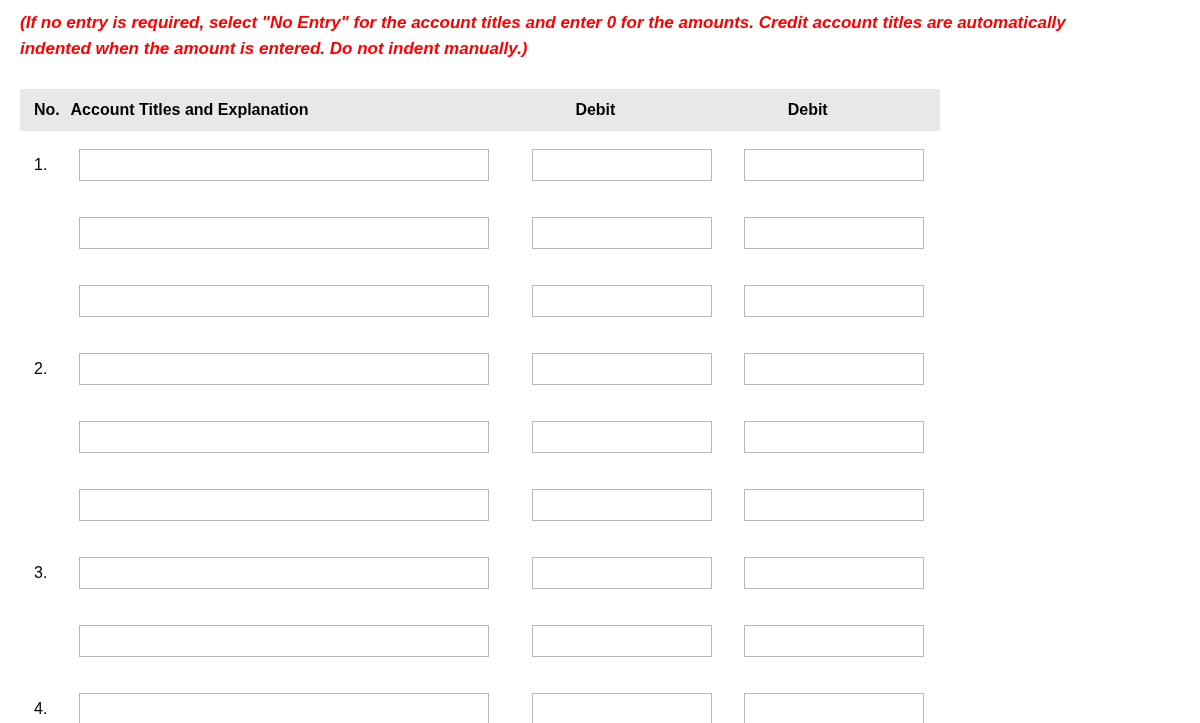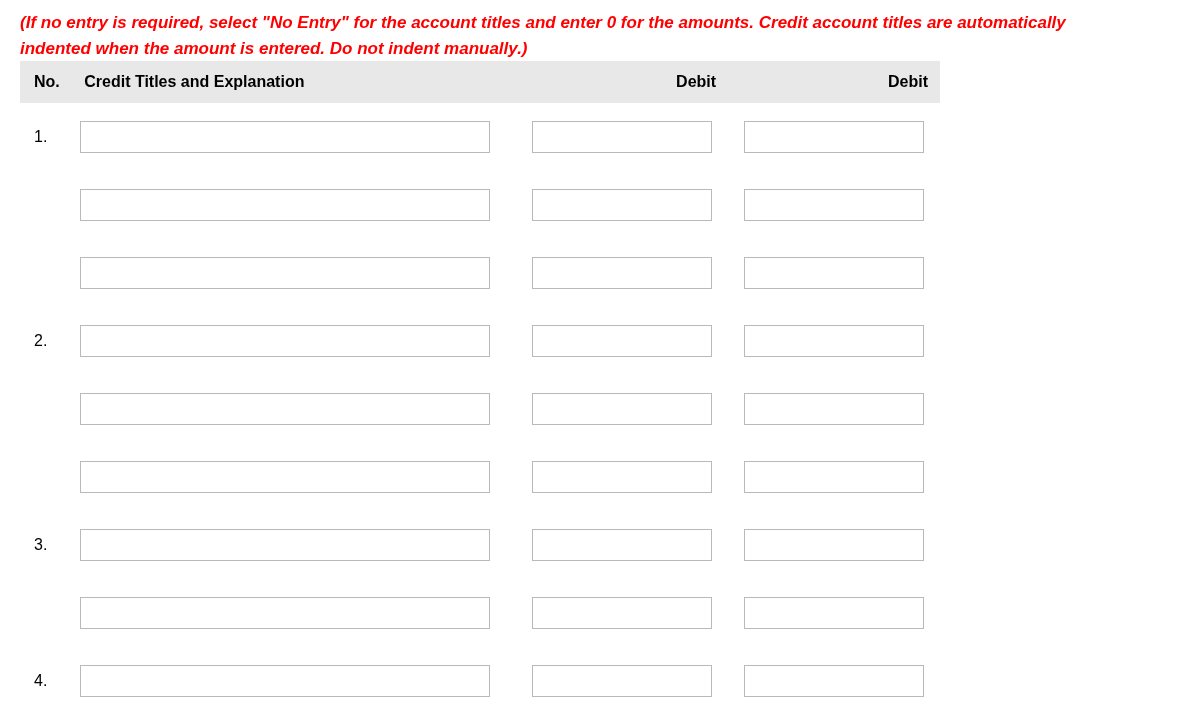"(If no entry is required," .instruction { margin-bottom: none -> 28px }
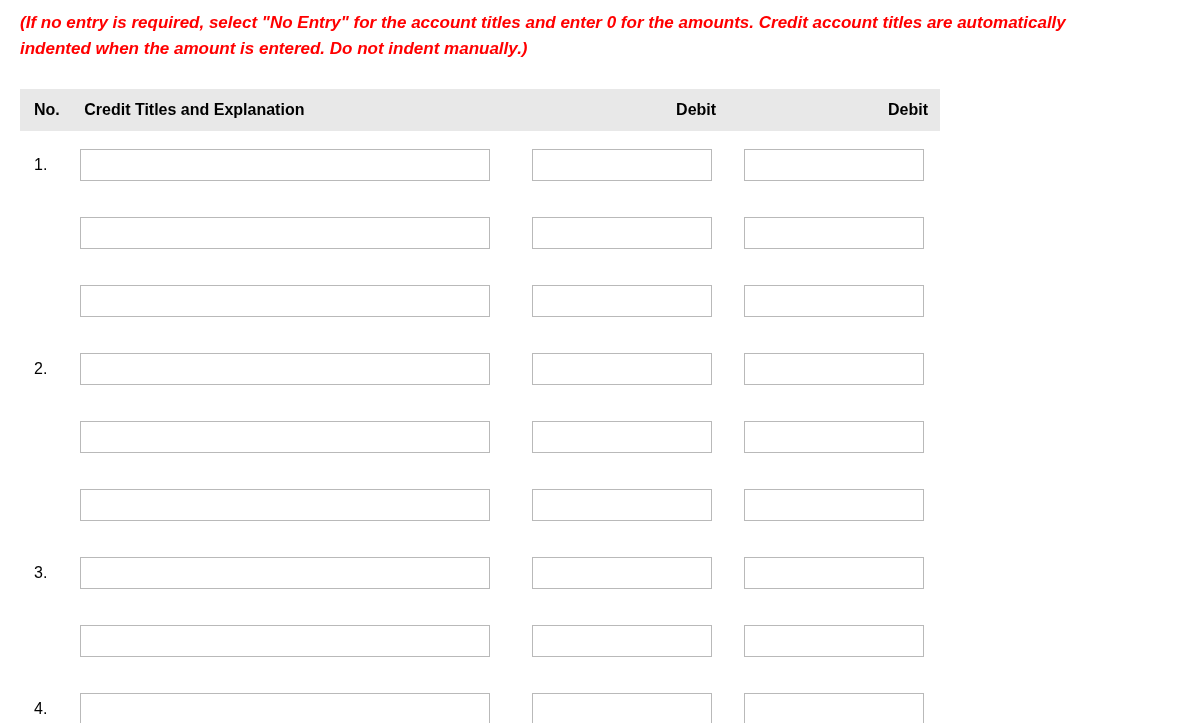"No." .journal-table tr.header-row td { padding: 12px 12px -> 12px 0 }
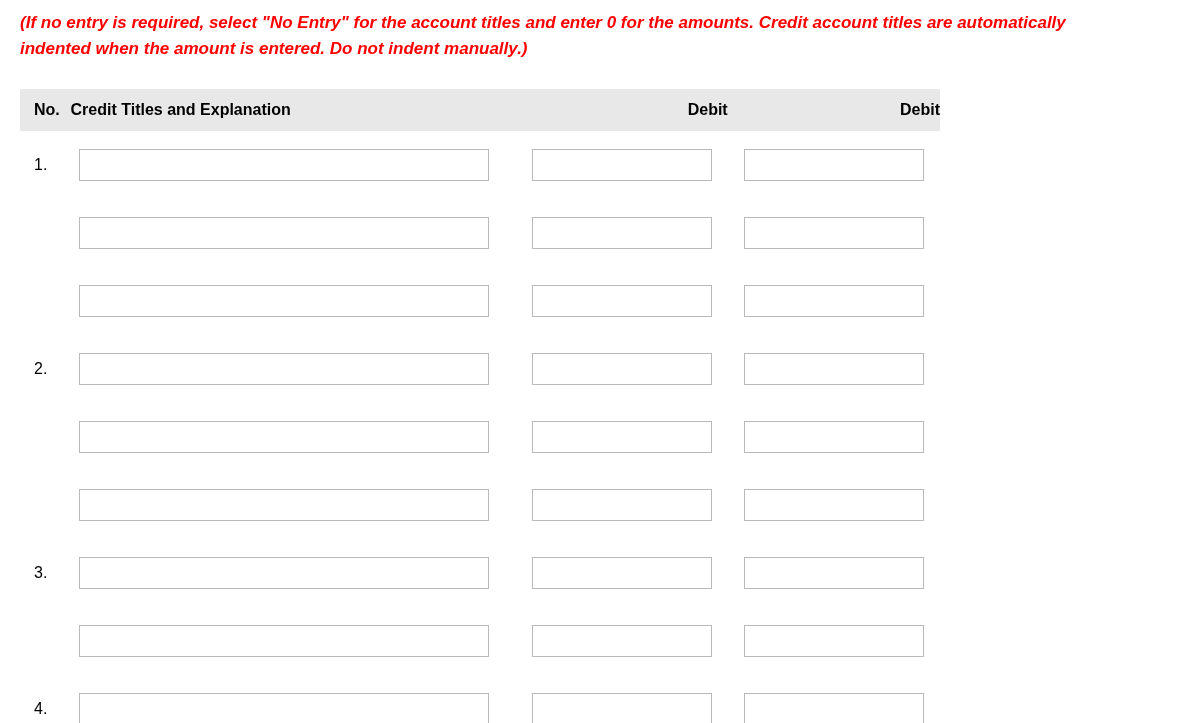"Credit Titles and Explanation" td.col-account { text: Credit -> Account }
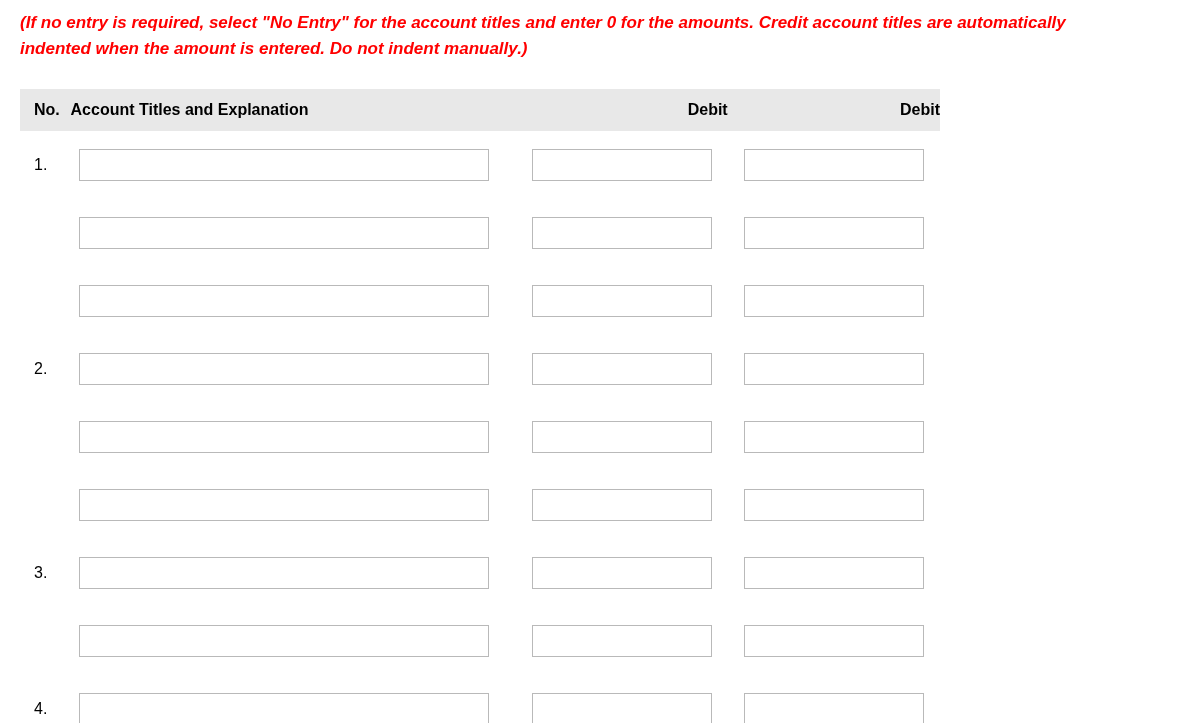"Debit" .header-row .col-debit, .header-row .col-credit { text-align: right -> left }
